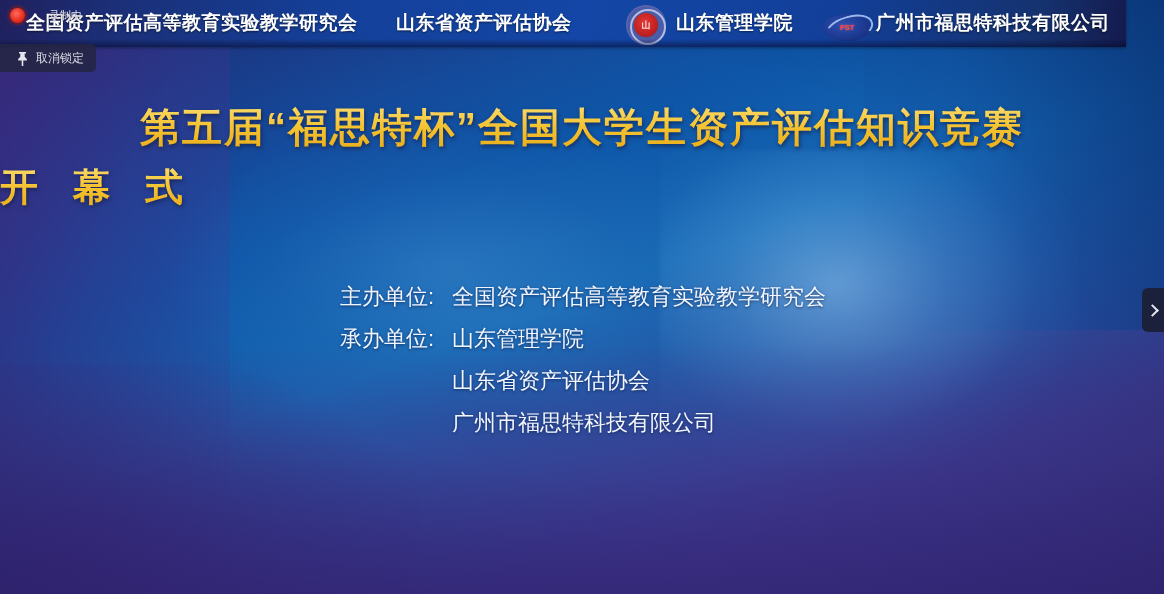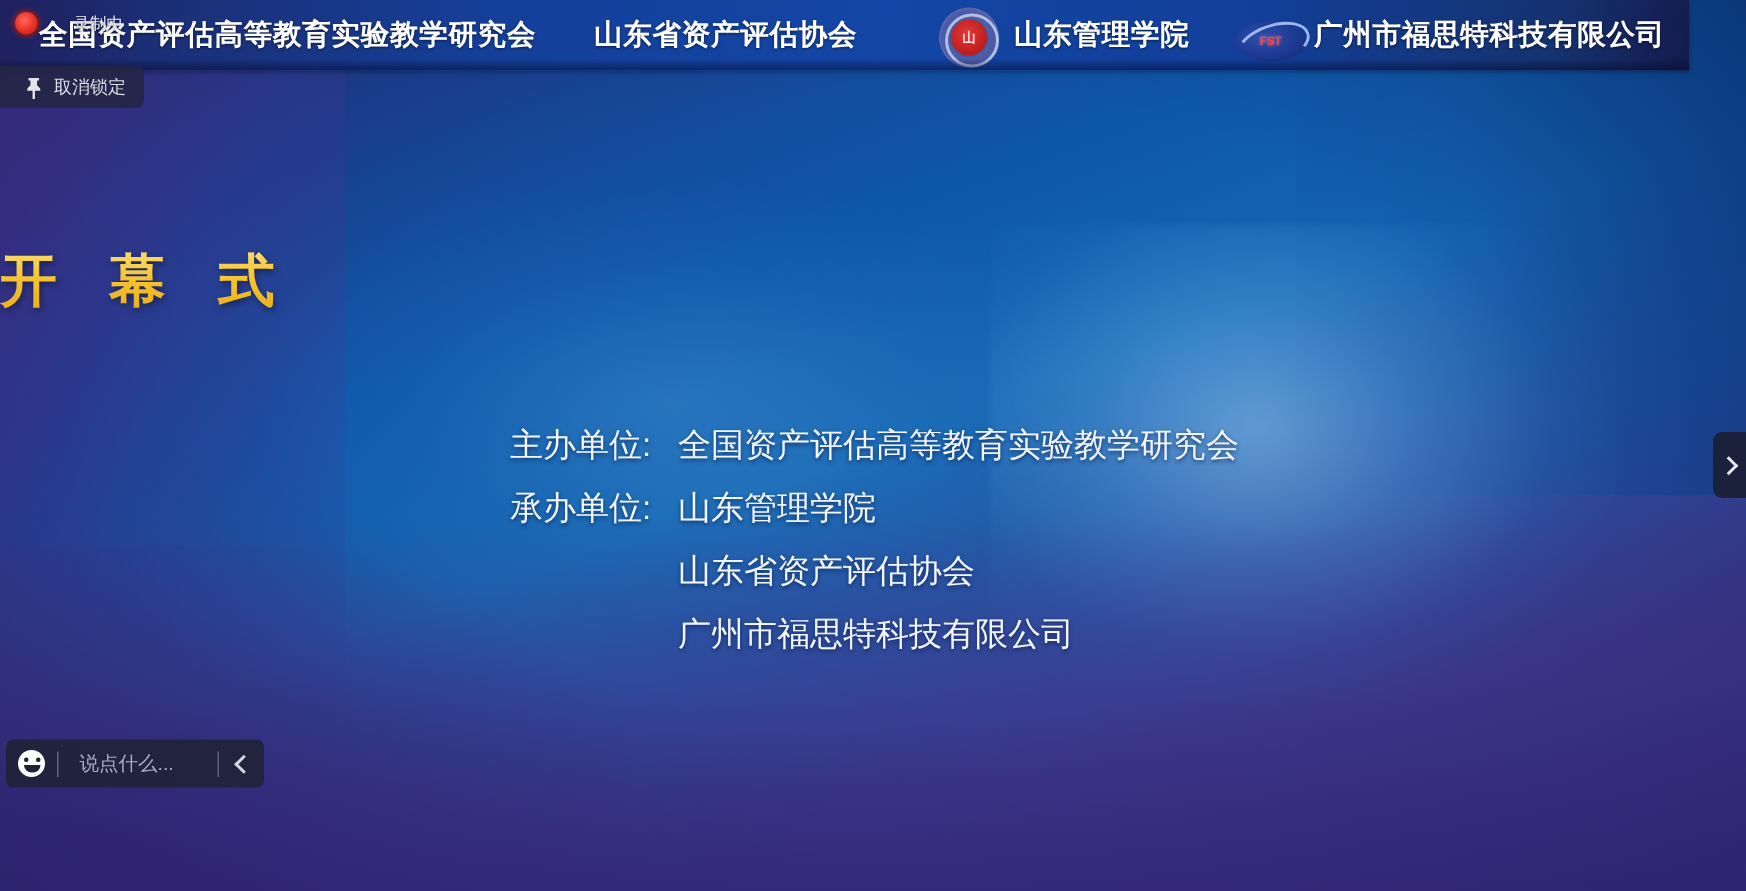"第五届“福思特杯”全国大学生资产评估知识竞赛" div.slide-title { html: none -> <div>第五届“福思特杯”全国大学生资产评估知识竞赛</div> }
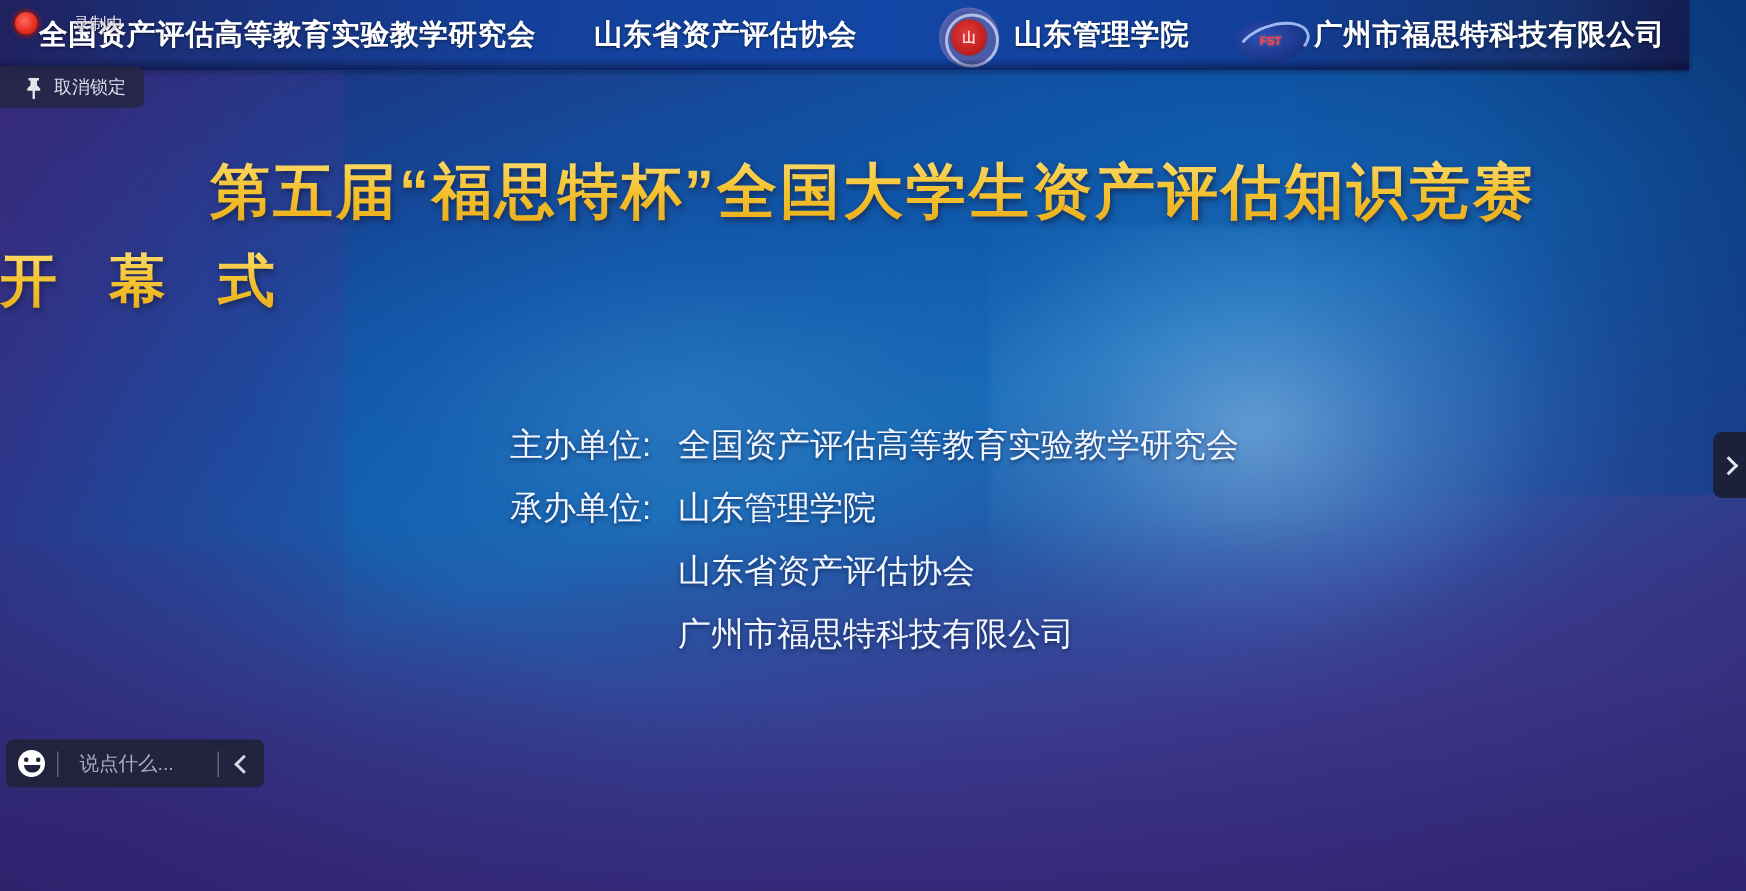"说点什么..." div.chat-bar { html: <div> <span> <span></span> </span> <span></span> <span>说点什么...</span> <span></span> <span> <span></span> </span> </div> -> none }
